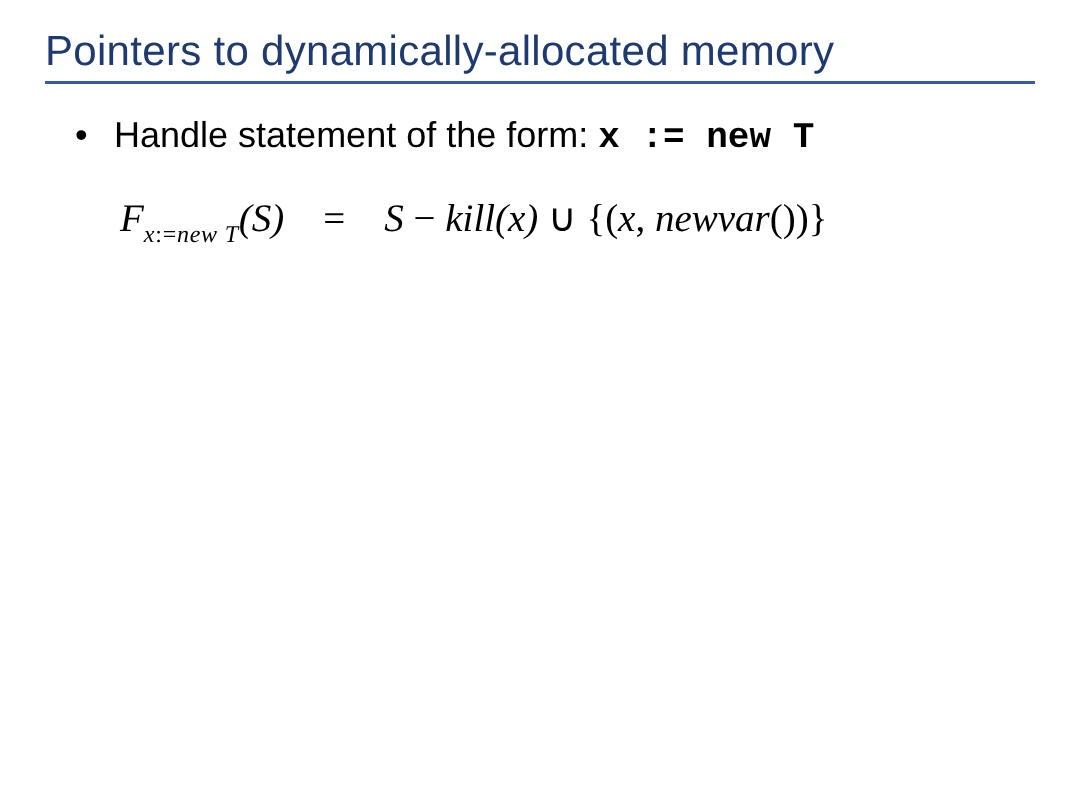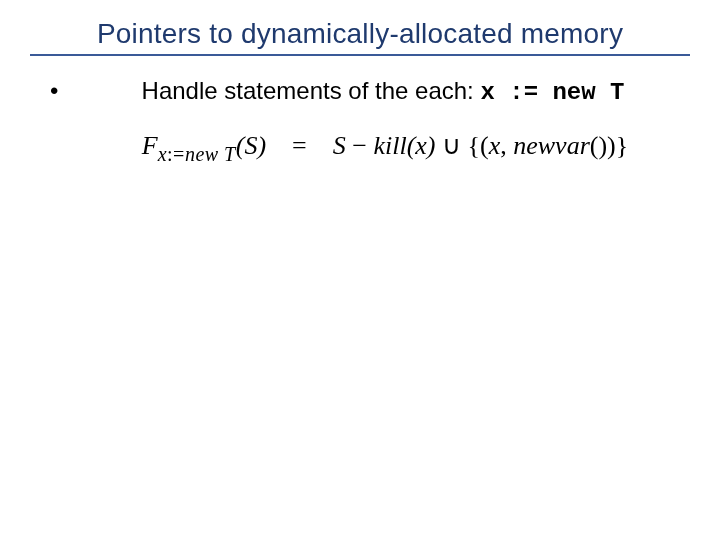"Pointers to dynamically-allocated memory" .slide { text-align: center -> none }
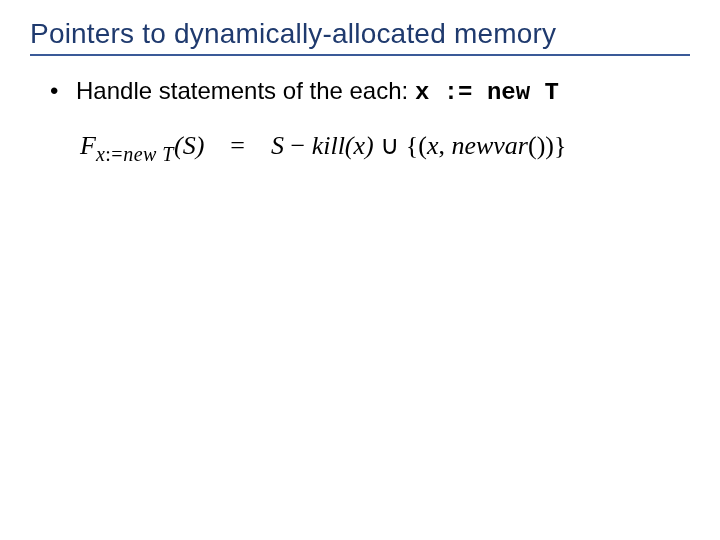"Handle statements of the each:" span { text: statements of the each -> statement of the form }
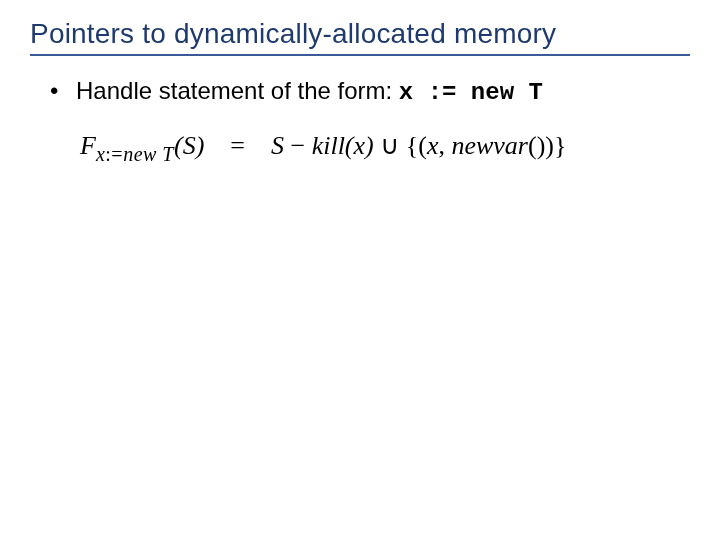"x:=new T" .sub { font-size: 20px -> 16px }
